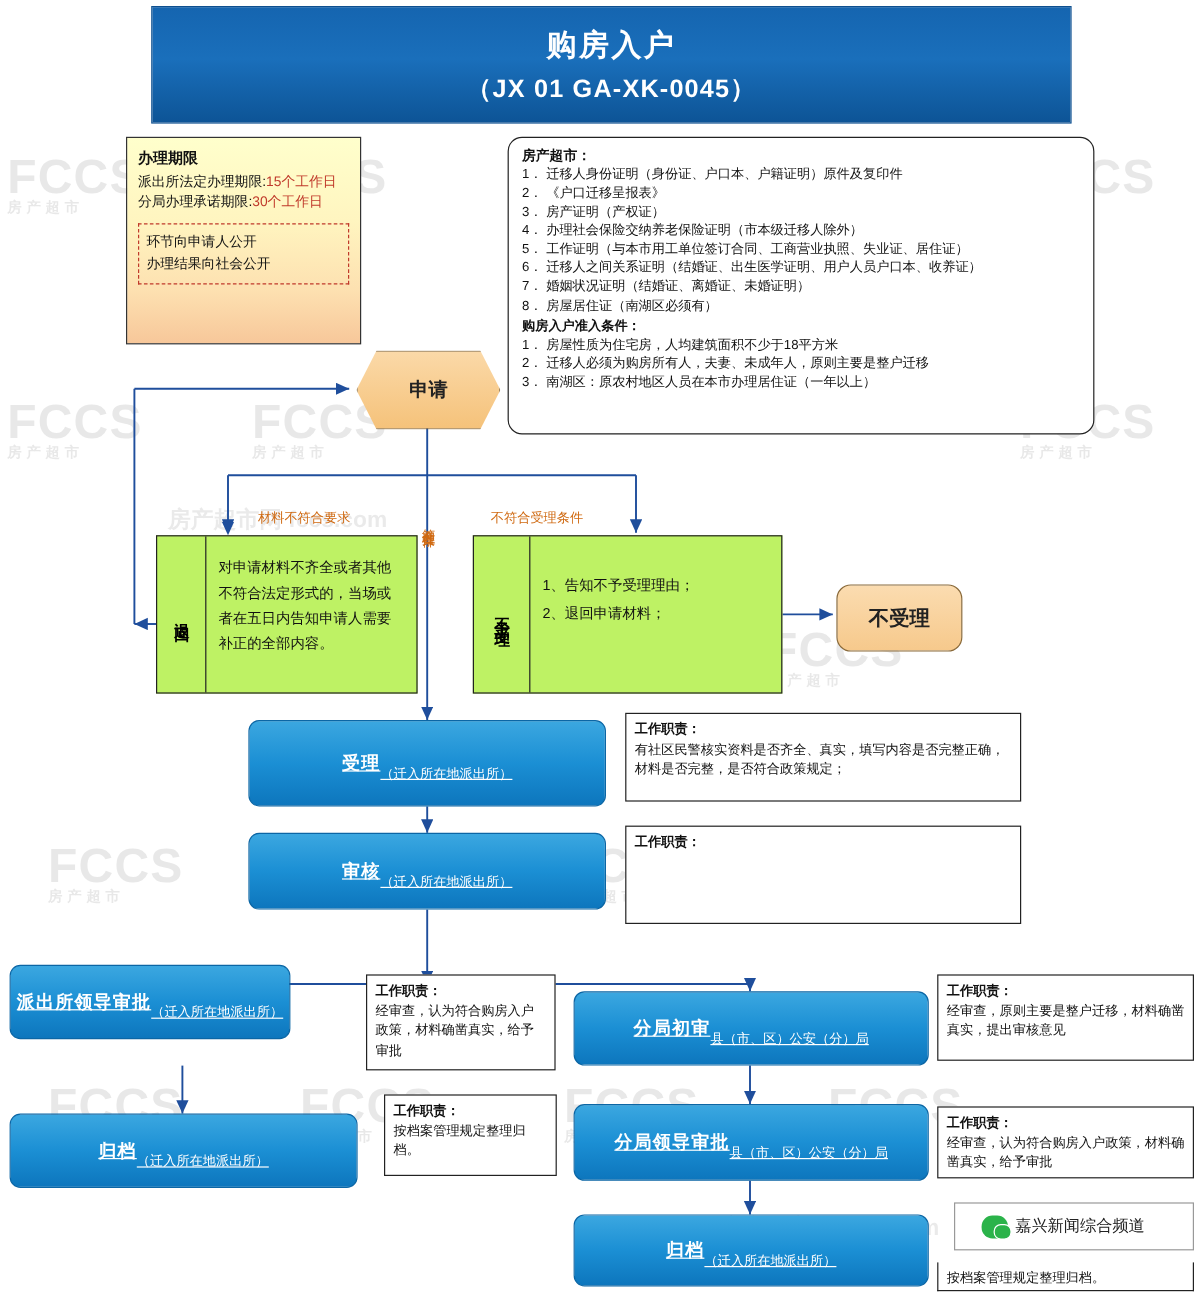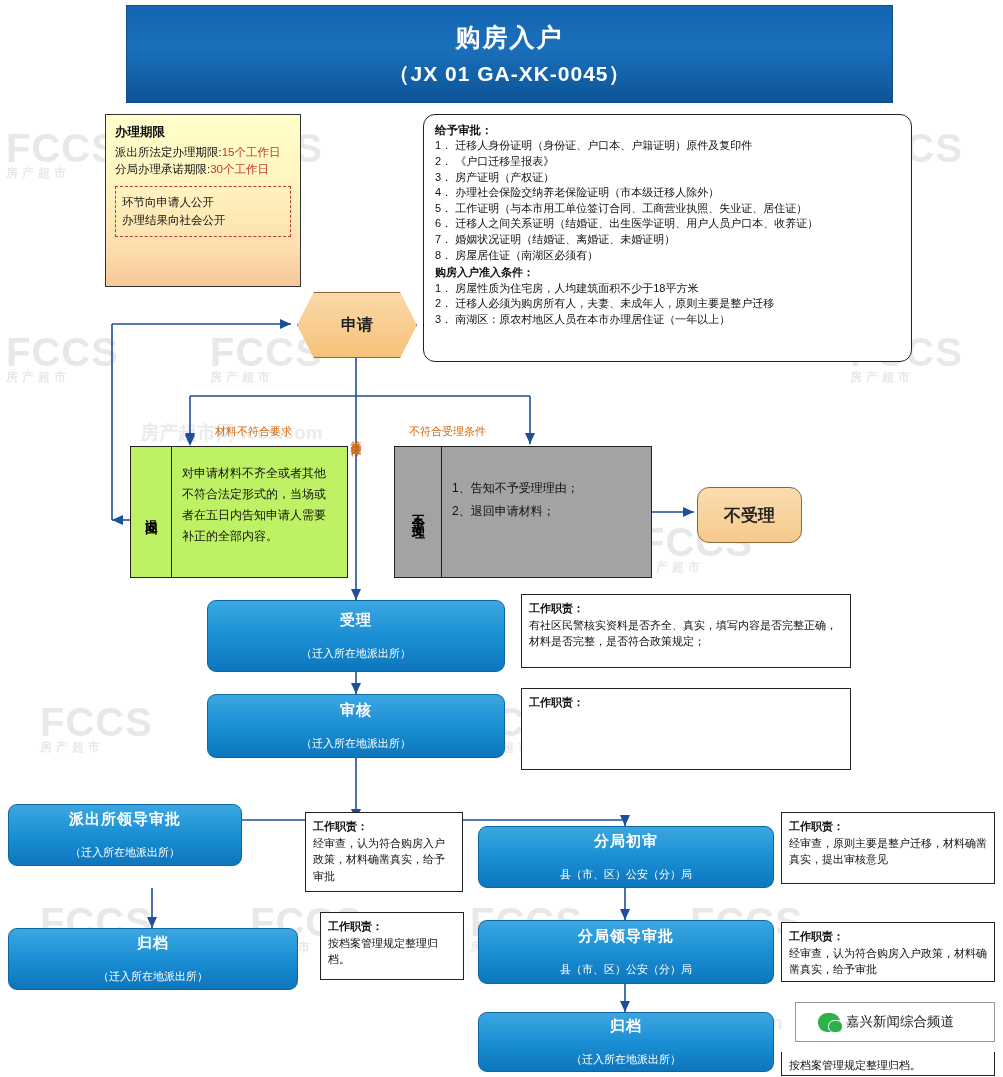"给予审批：" div.hd { text: 给予审批 -> 房产超市 }
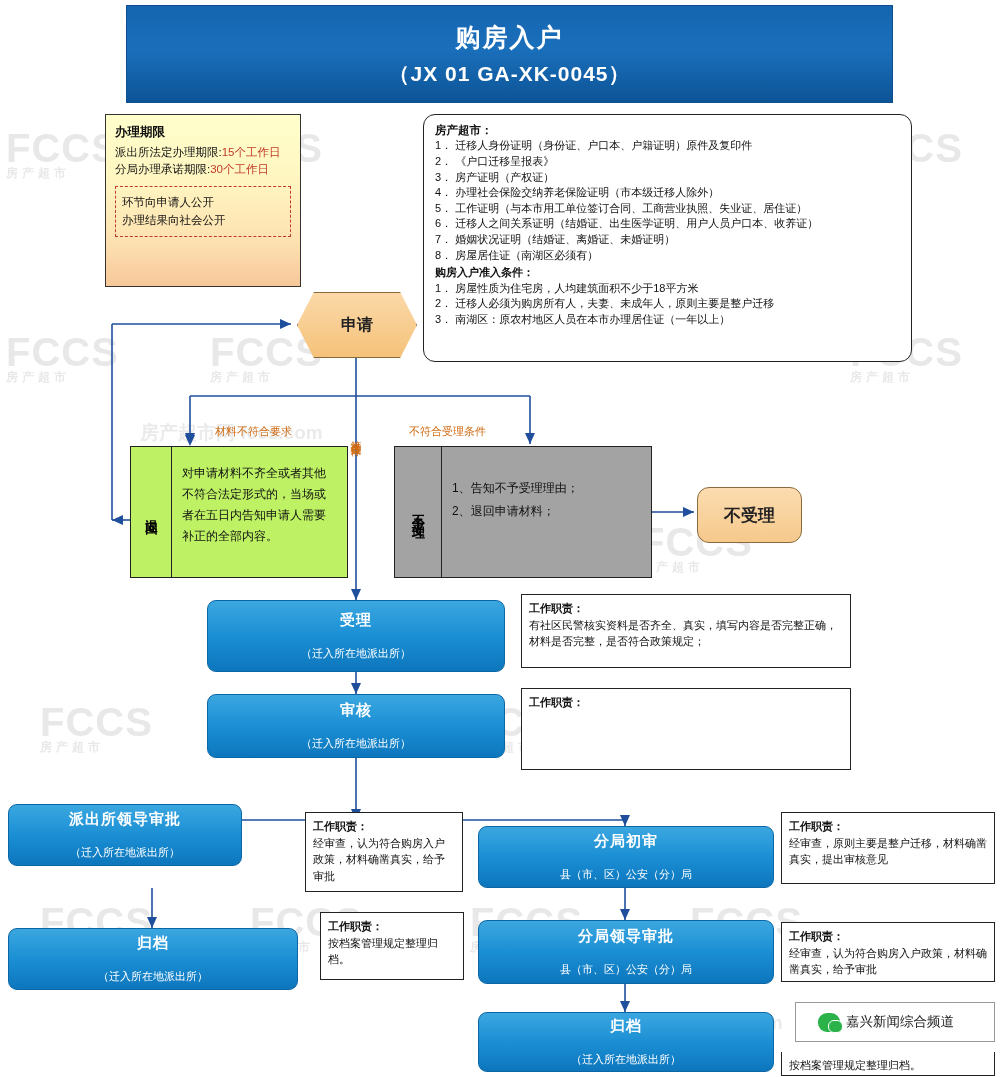"1、告知不予受理理由；" #refuse-box { background: #a3a3a3 -> #bef264 }
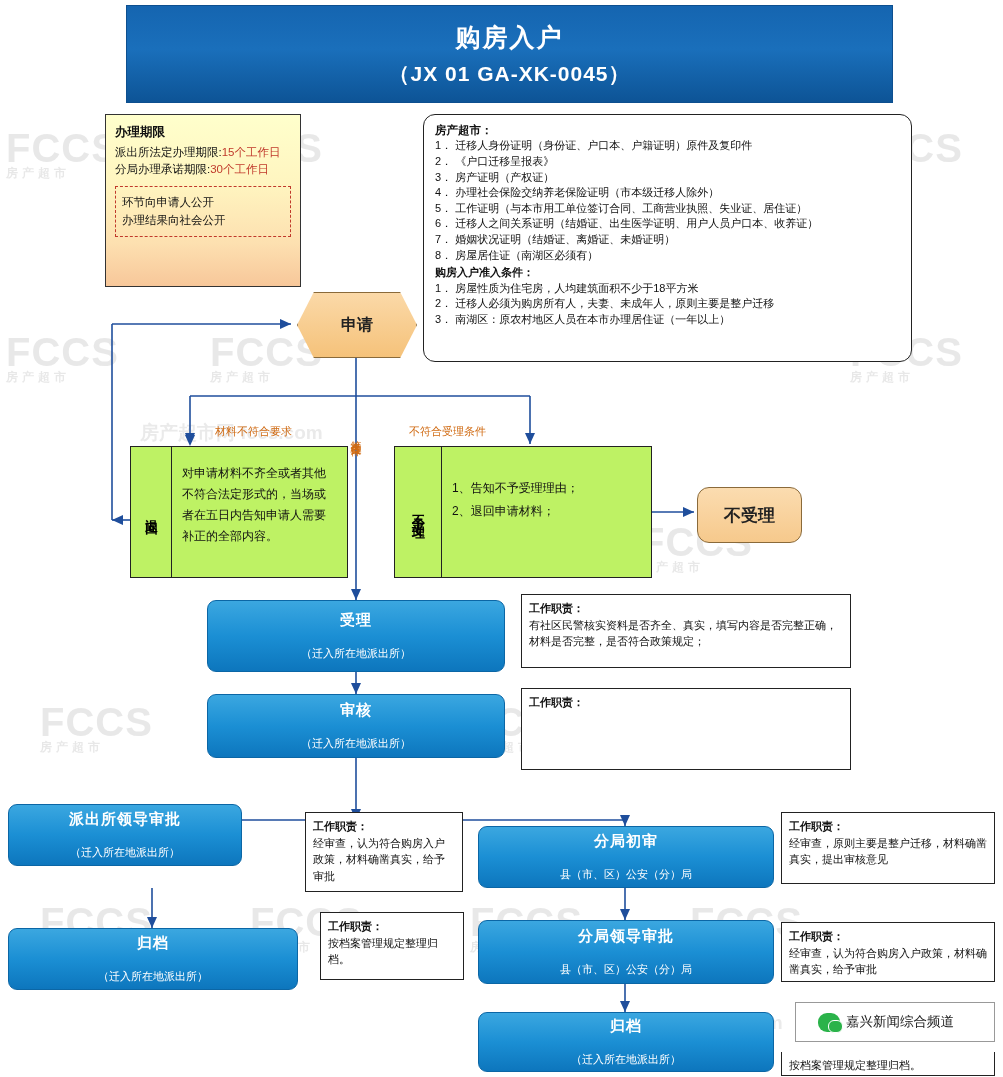"受理" .bluebox { flex-direction: column -> none; text-decoration: none -> underline }
